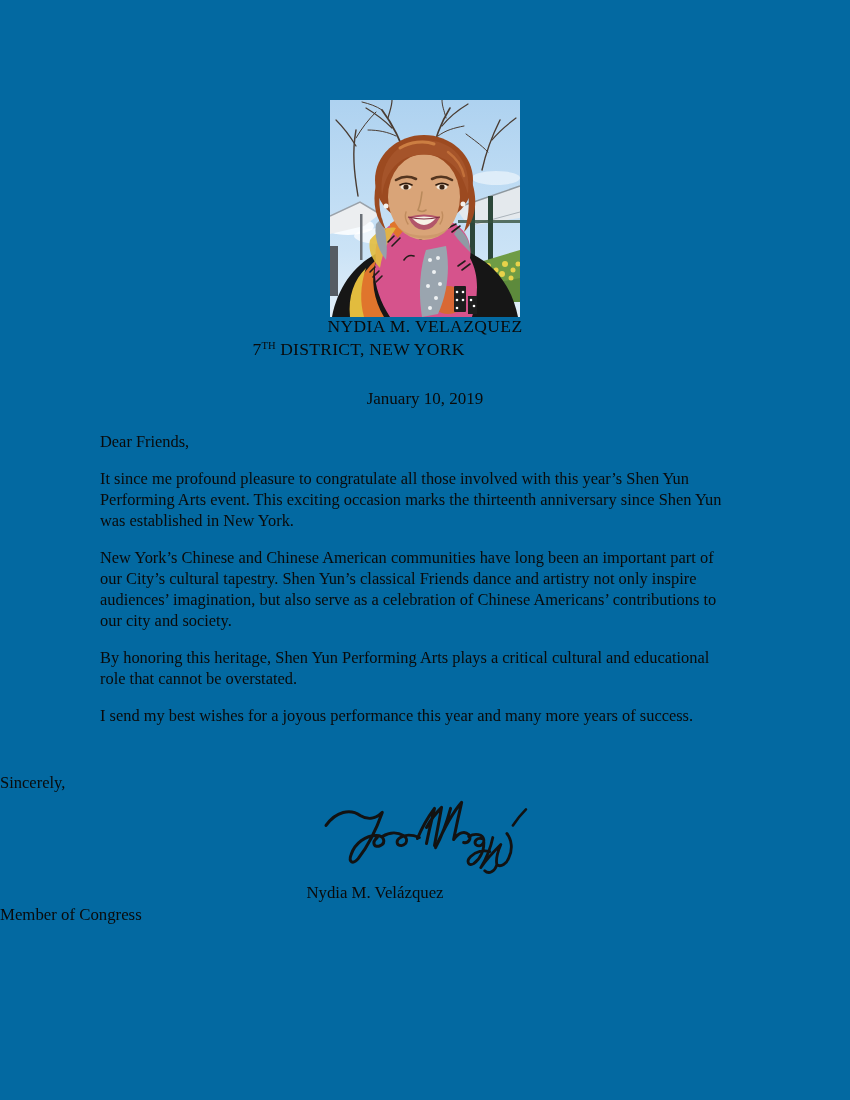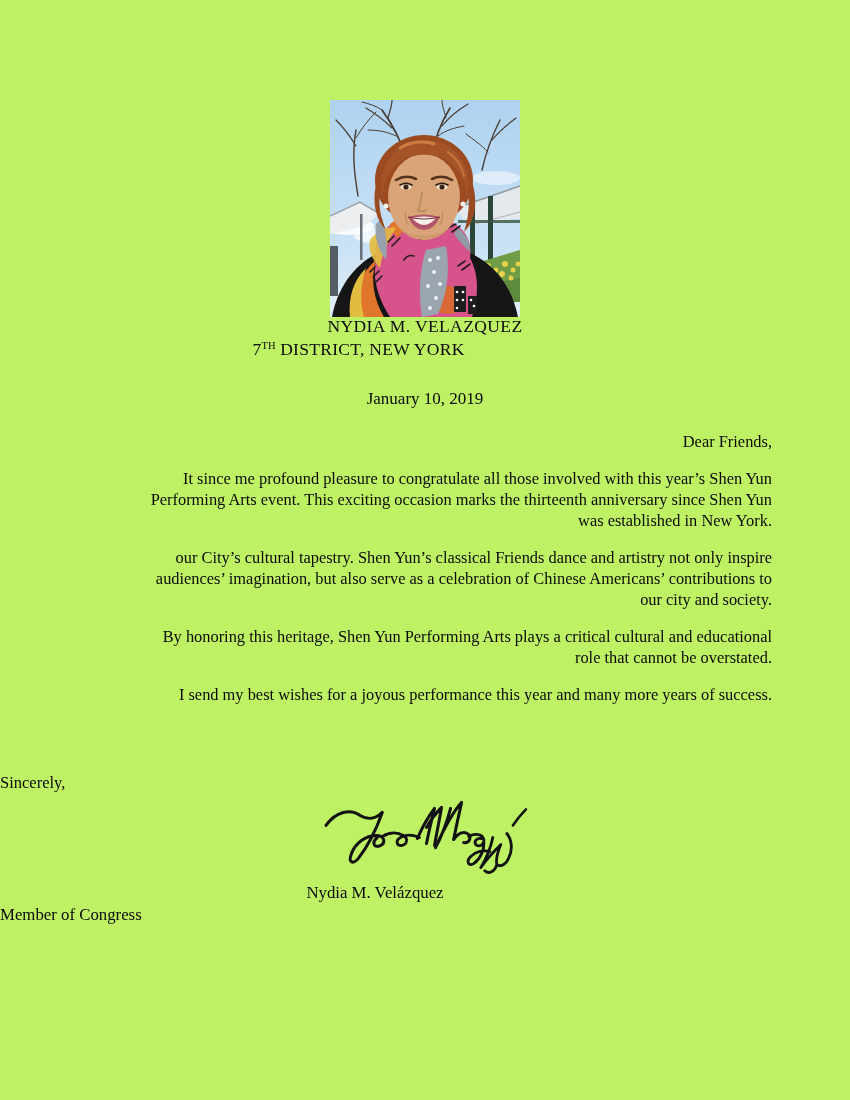"NYDIA M. VELAZQUEZ" .page { background: #bef264 -> #0369a1 }
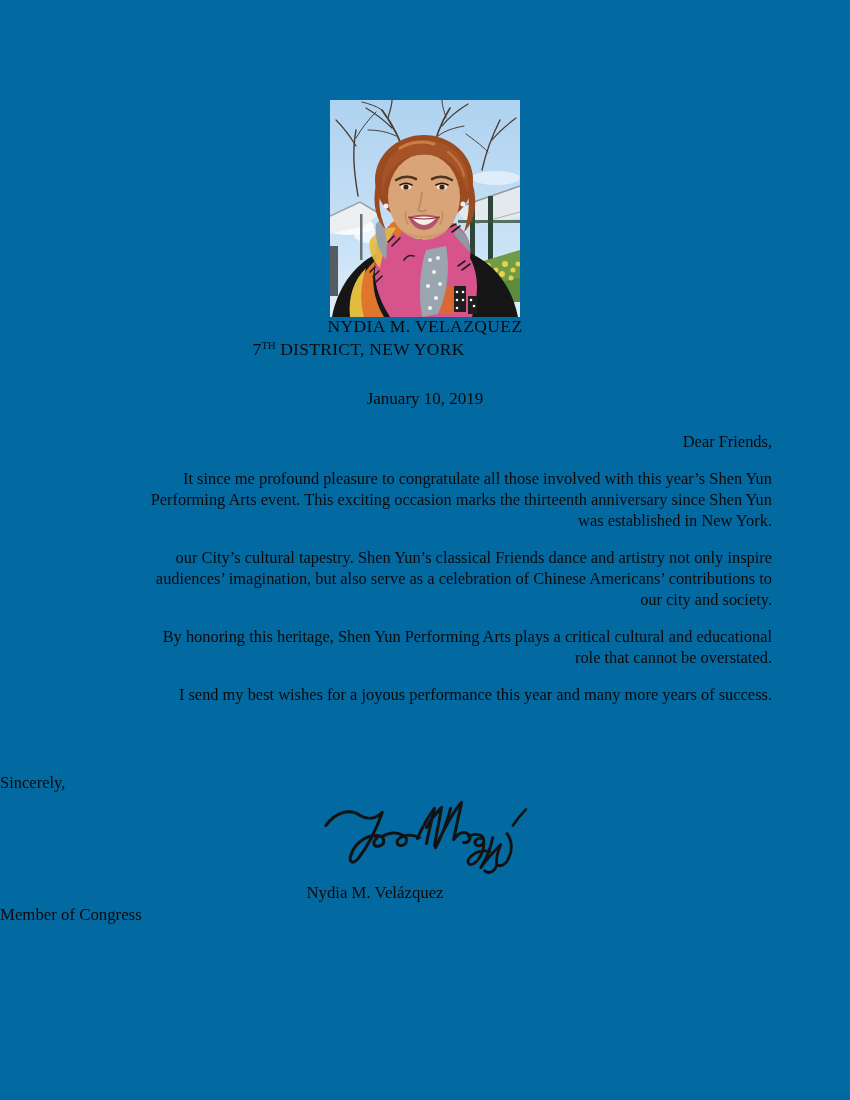"Dear Friends," .letter-body { text-align: right -> none }
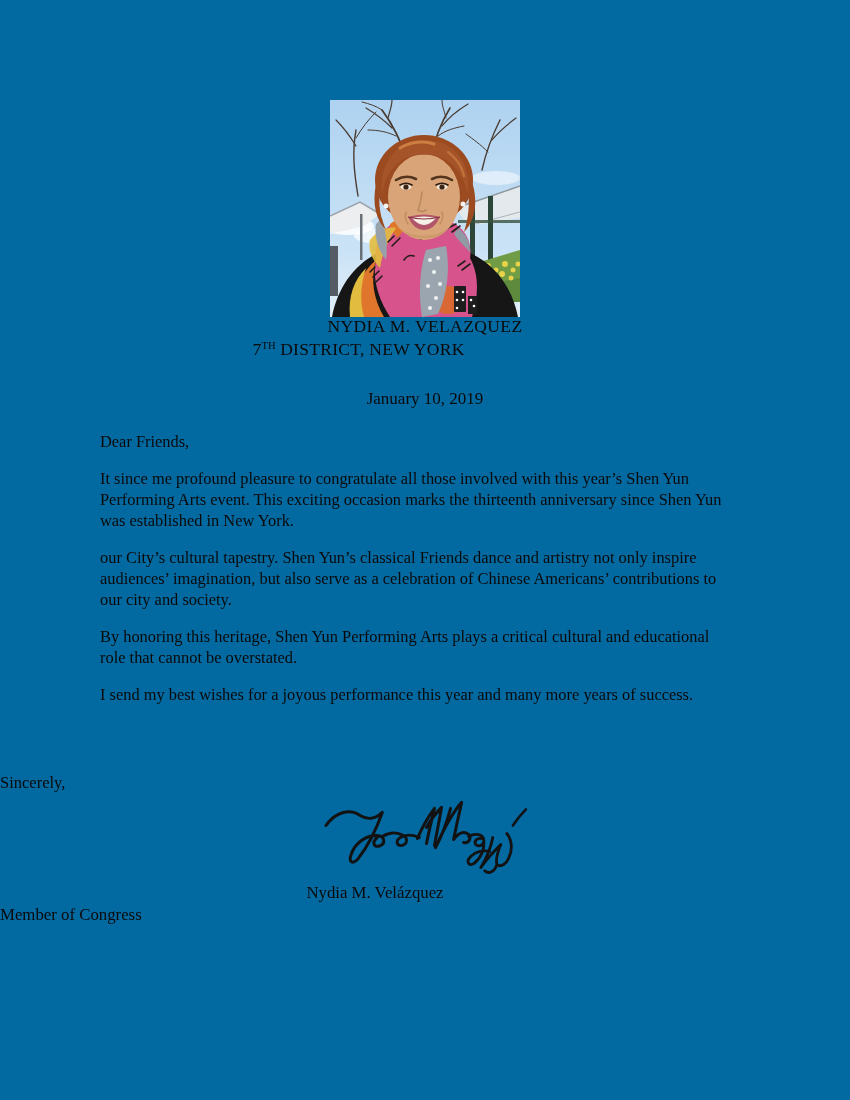"New York’s Chinese and Chinese" div.line { html: none -> <div>New York’s Chinese and Chinese American communities have long been an important part of</div> }
